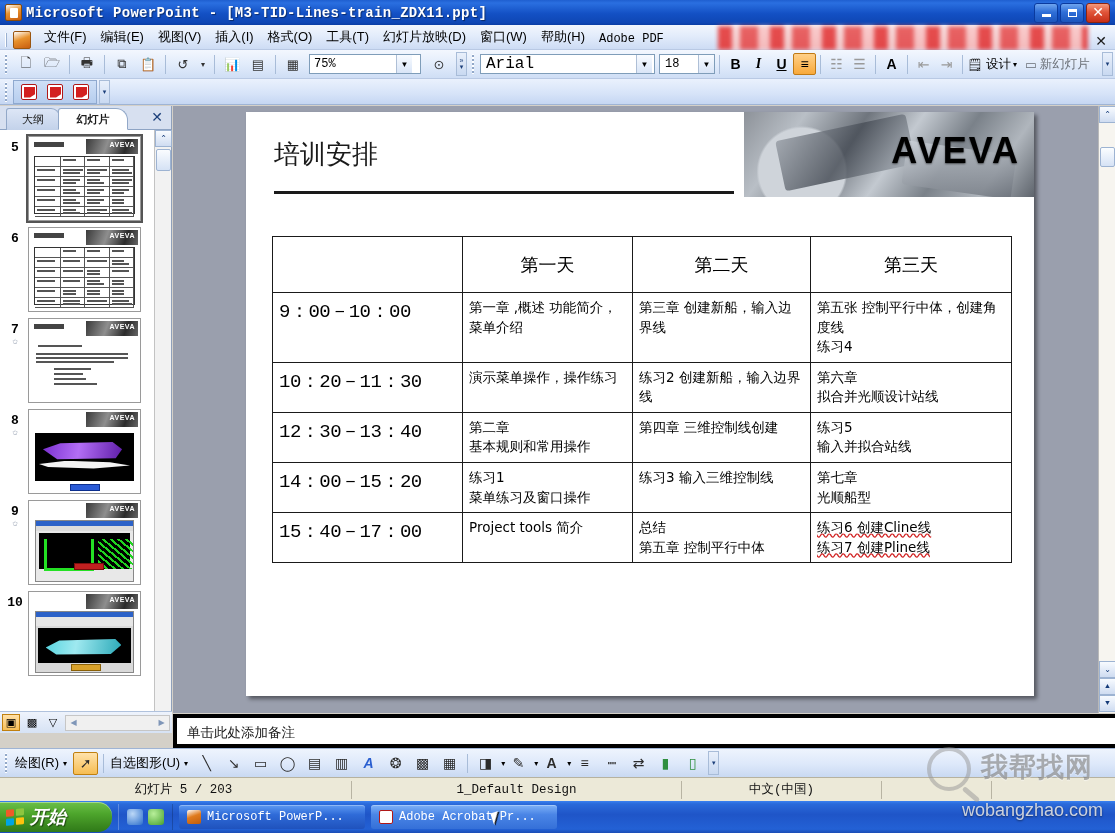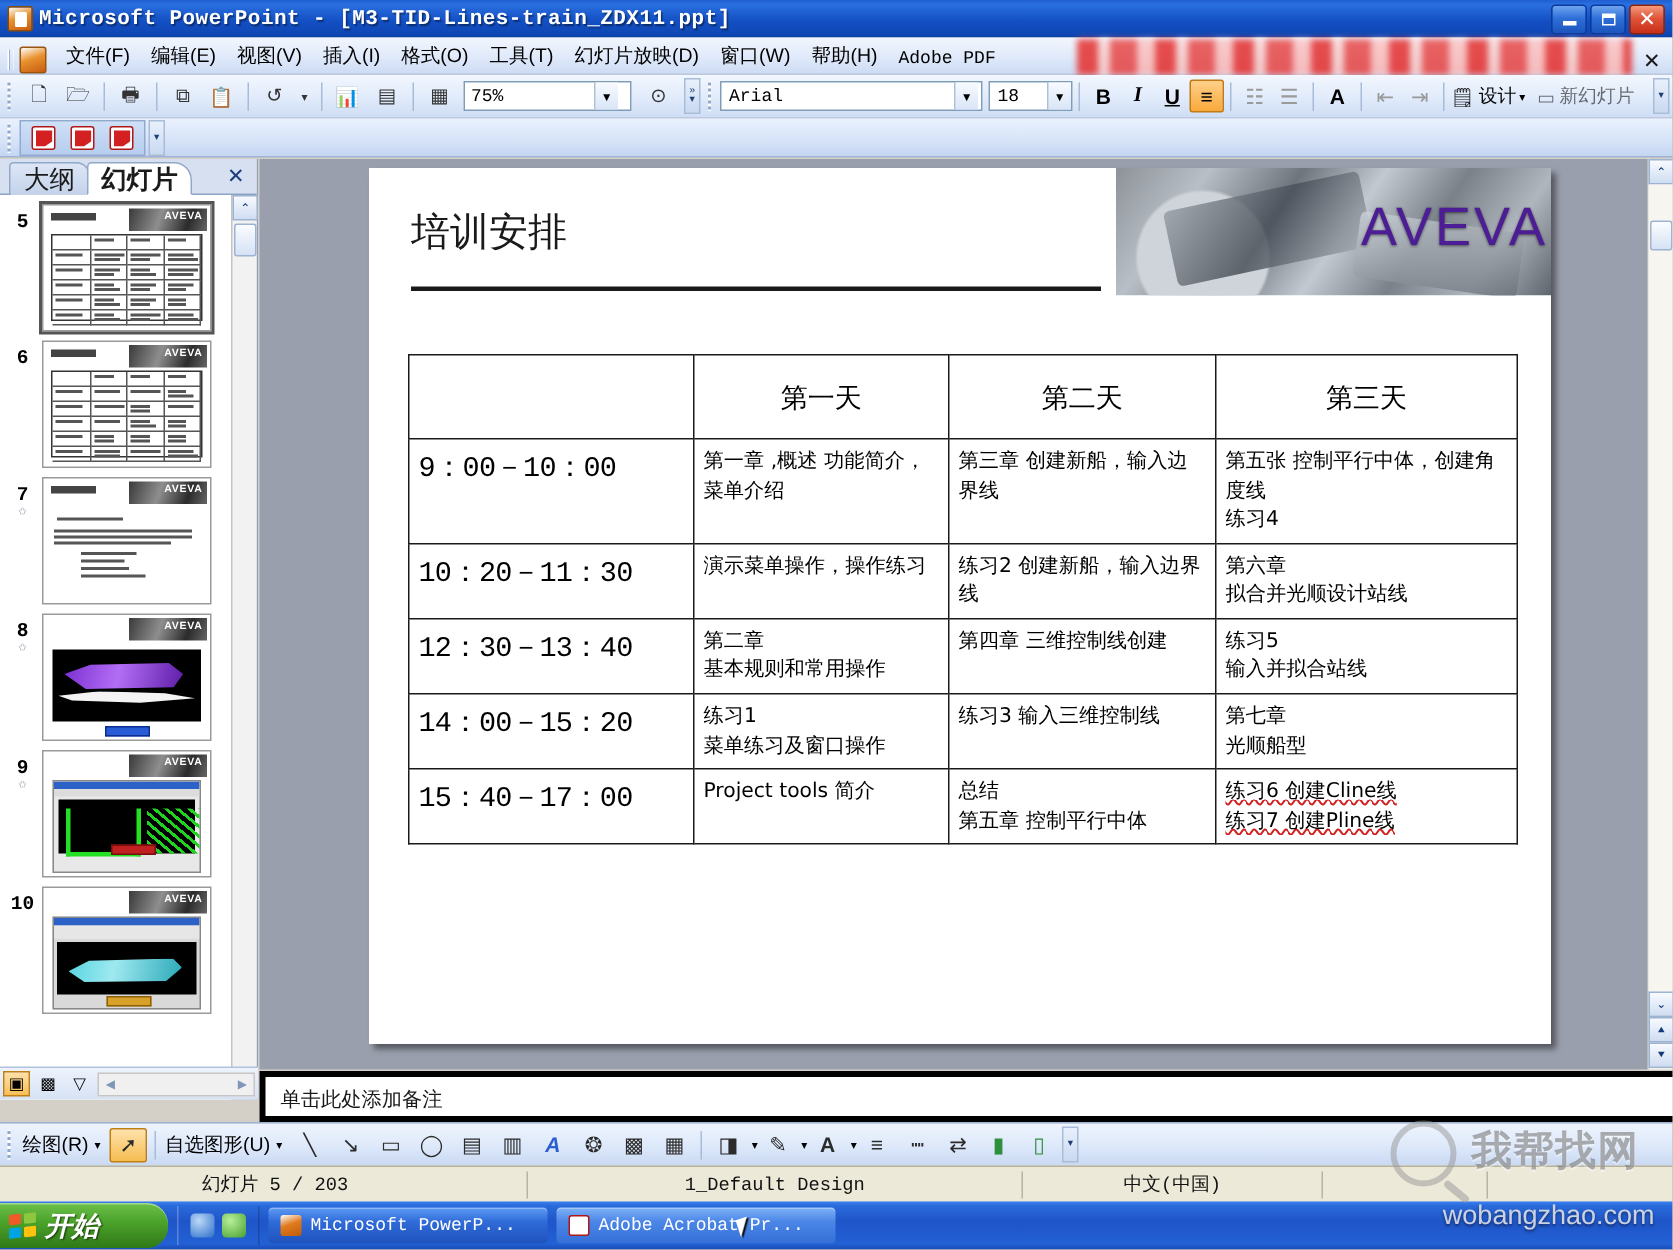"Arial" .fontbox .fval { font-size: 12px -> 16px }
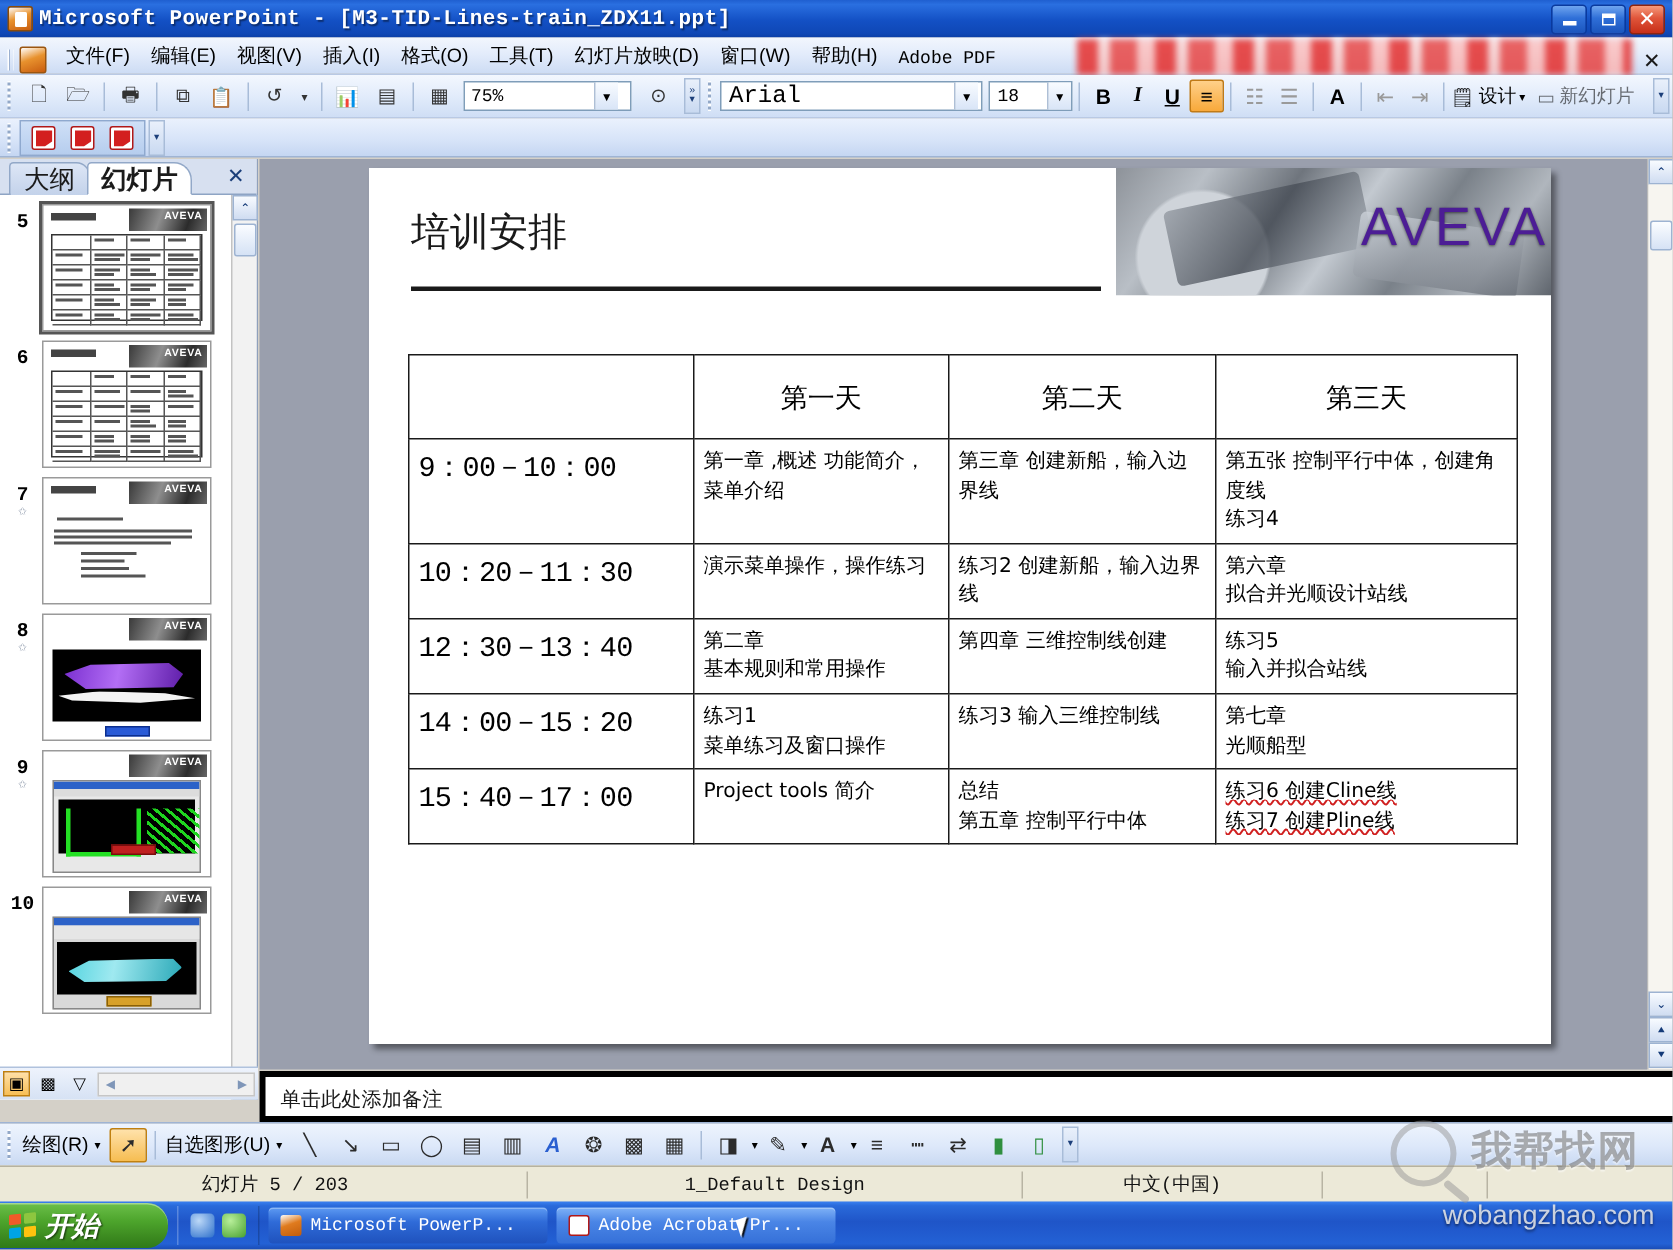"大纲" .tab { font-size: 17px -> 11px }
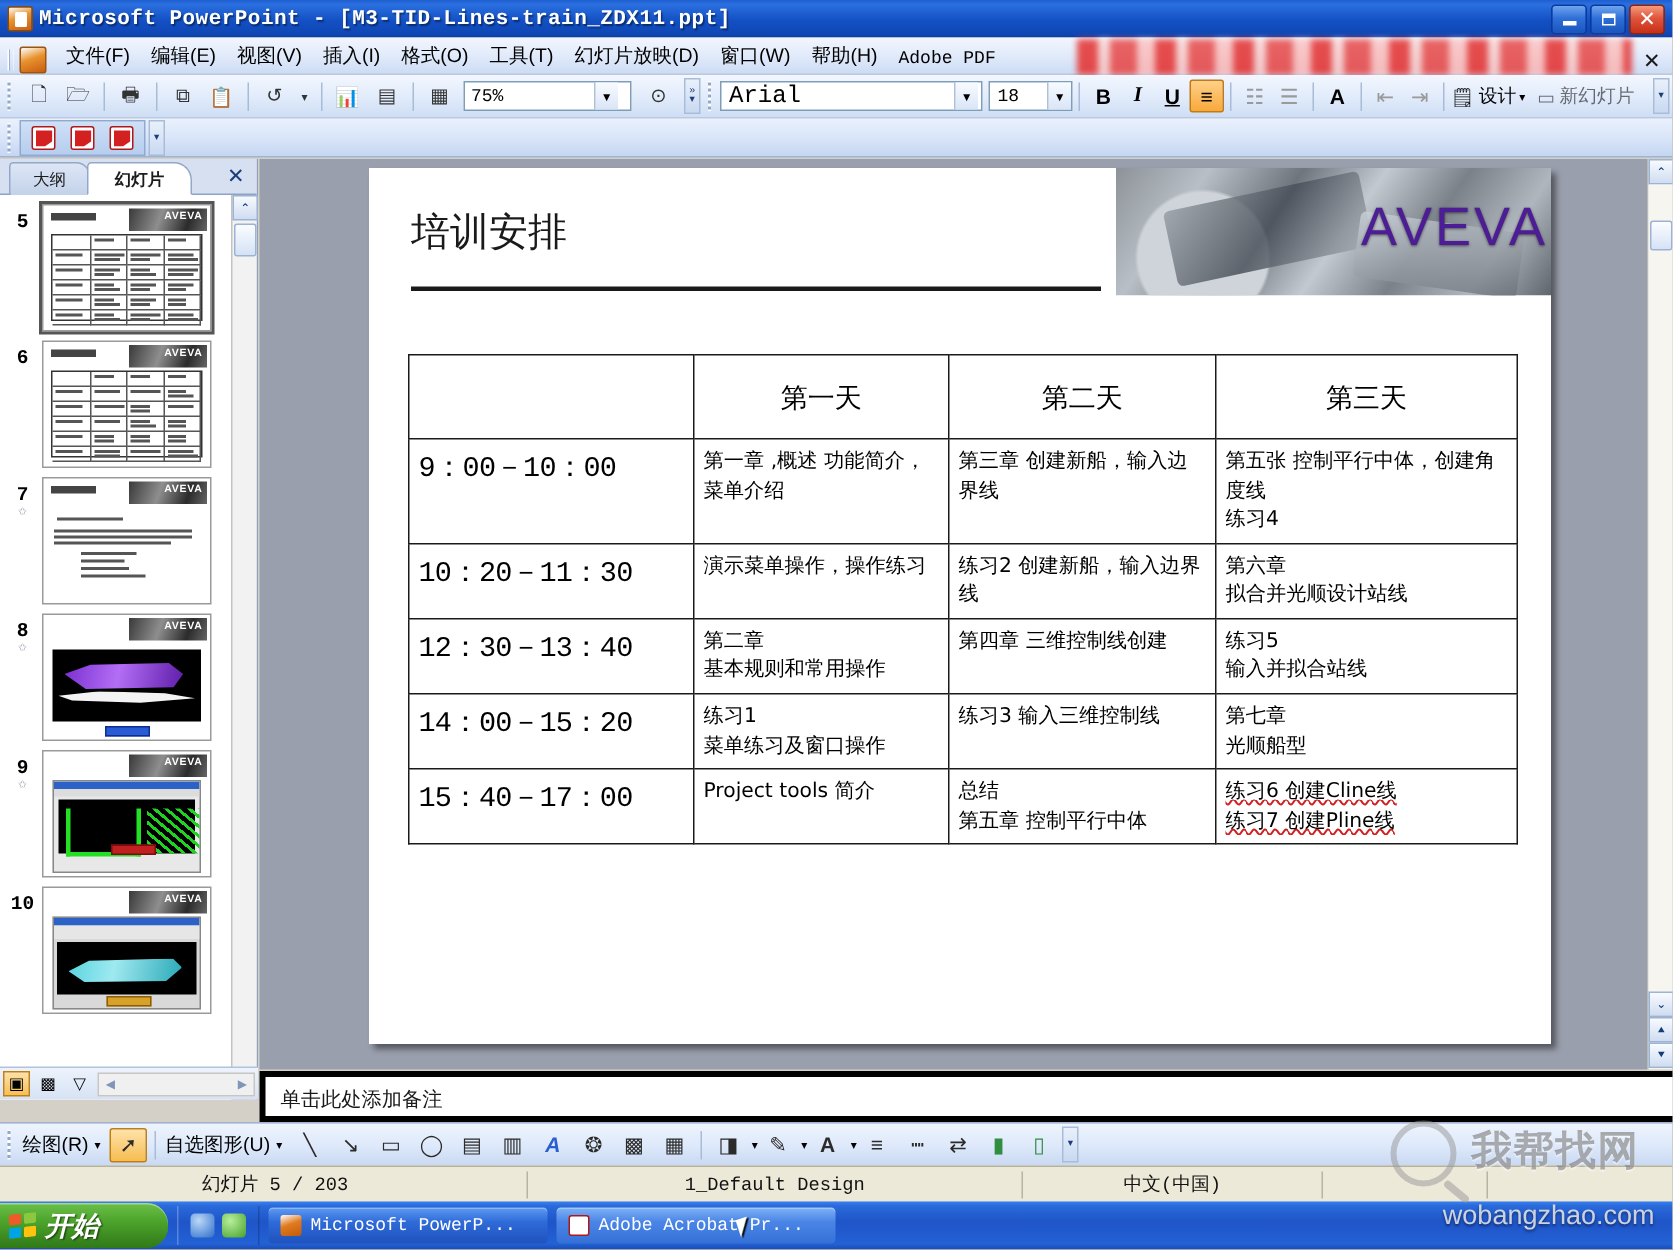"AVEVA" .aveva { color: #4c1d95 -> #000000; font-weight: normal -> bold; right: 2px -> 14px }
